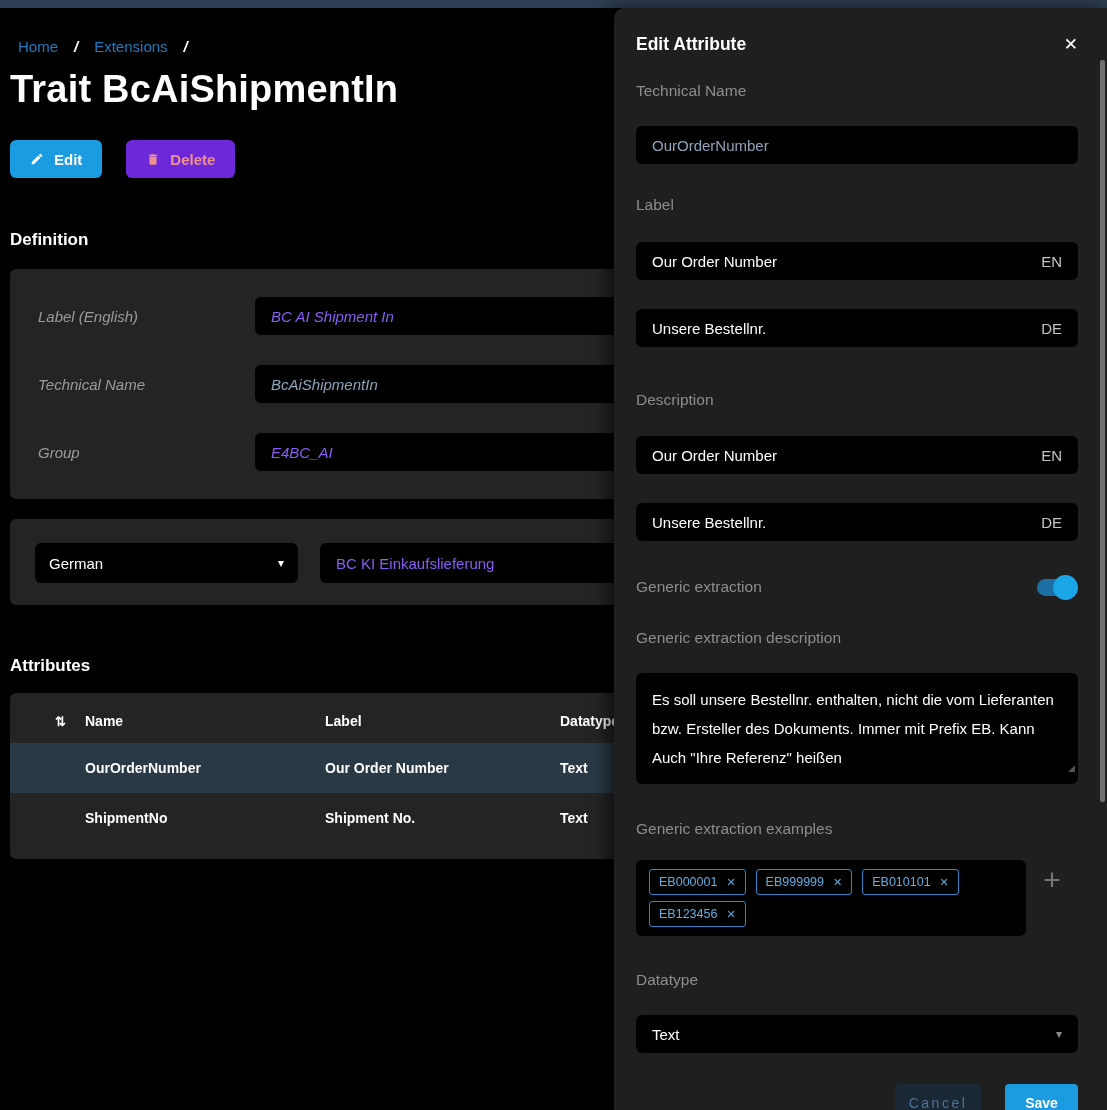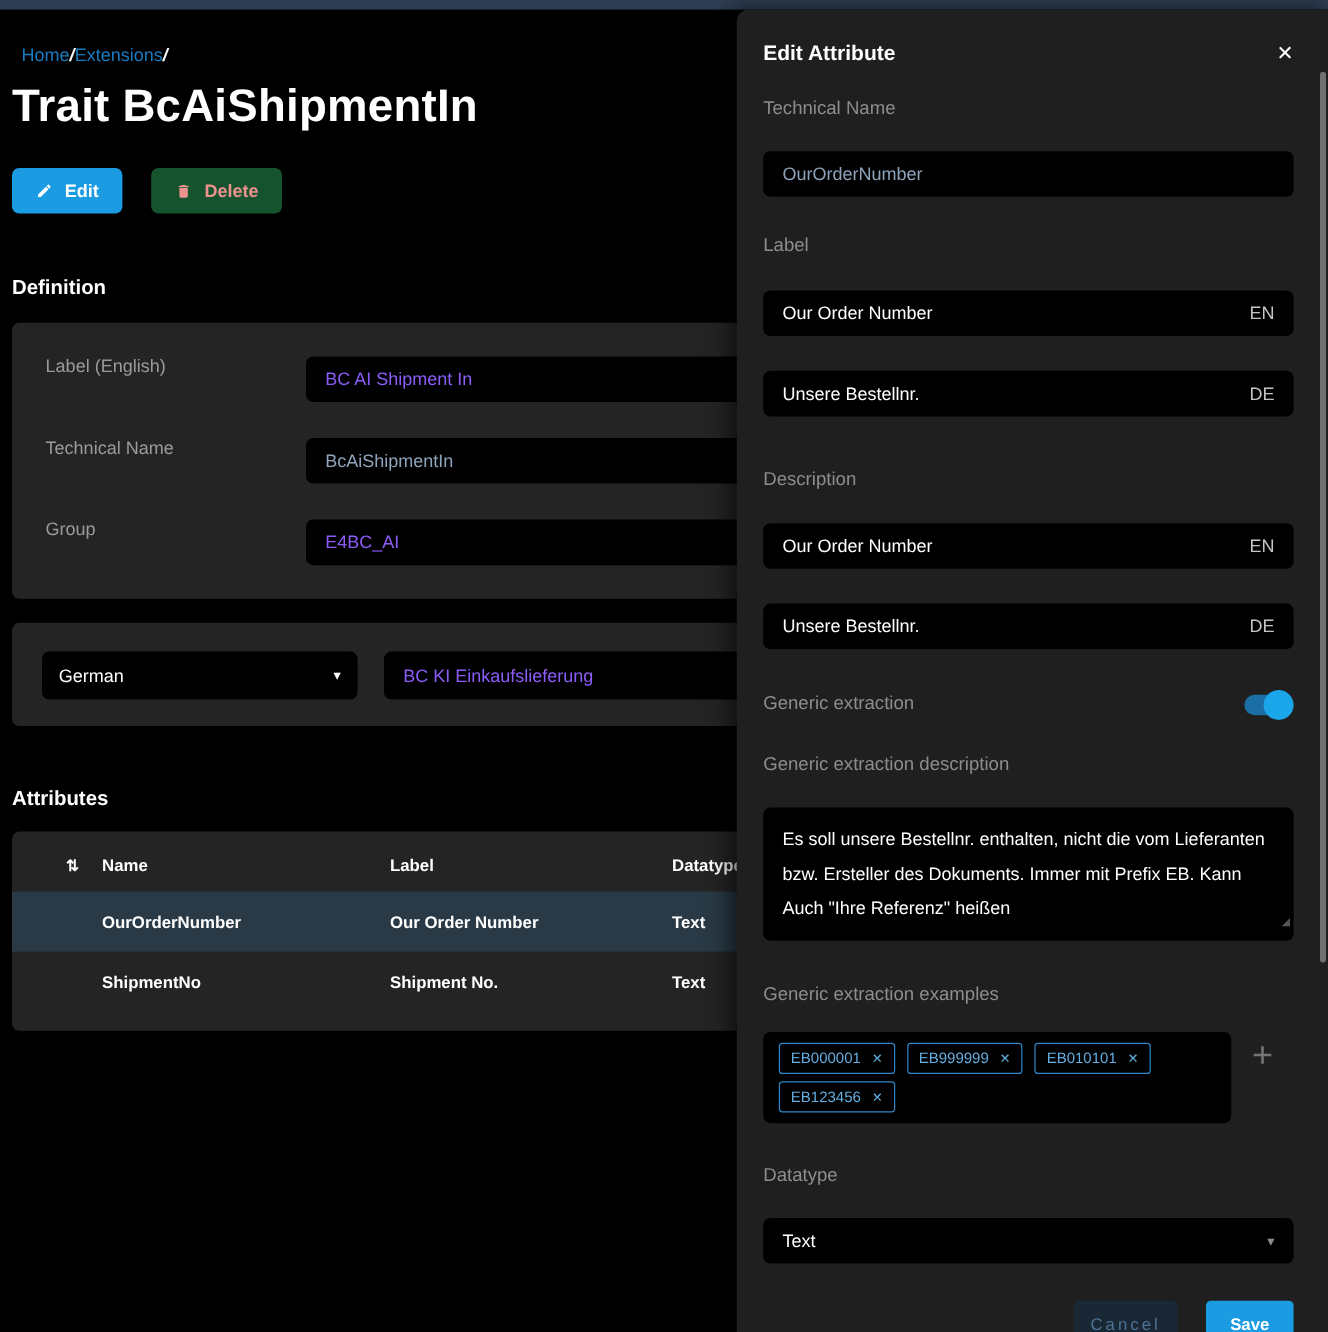"Home" .breadcrumb { gap: none -> 16px }
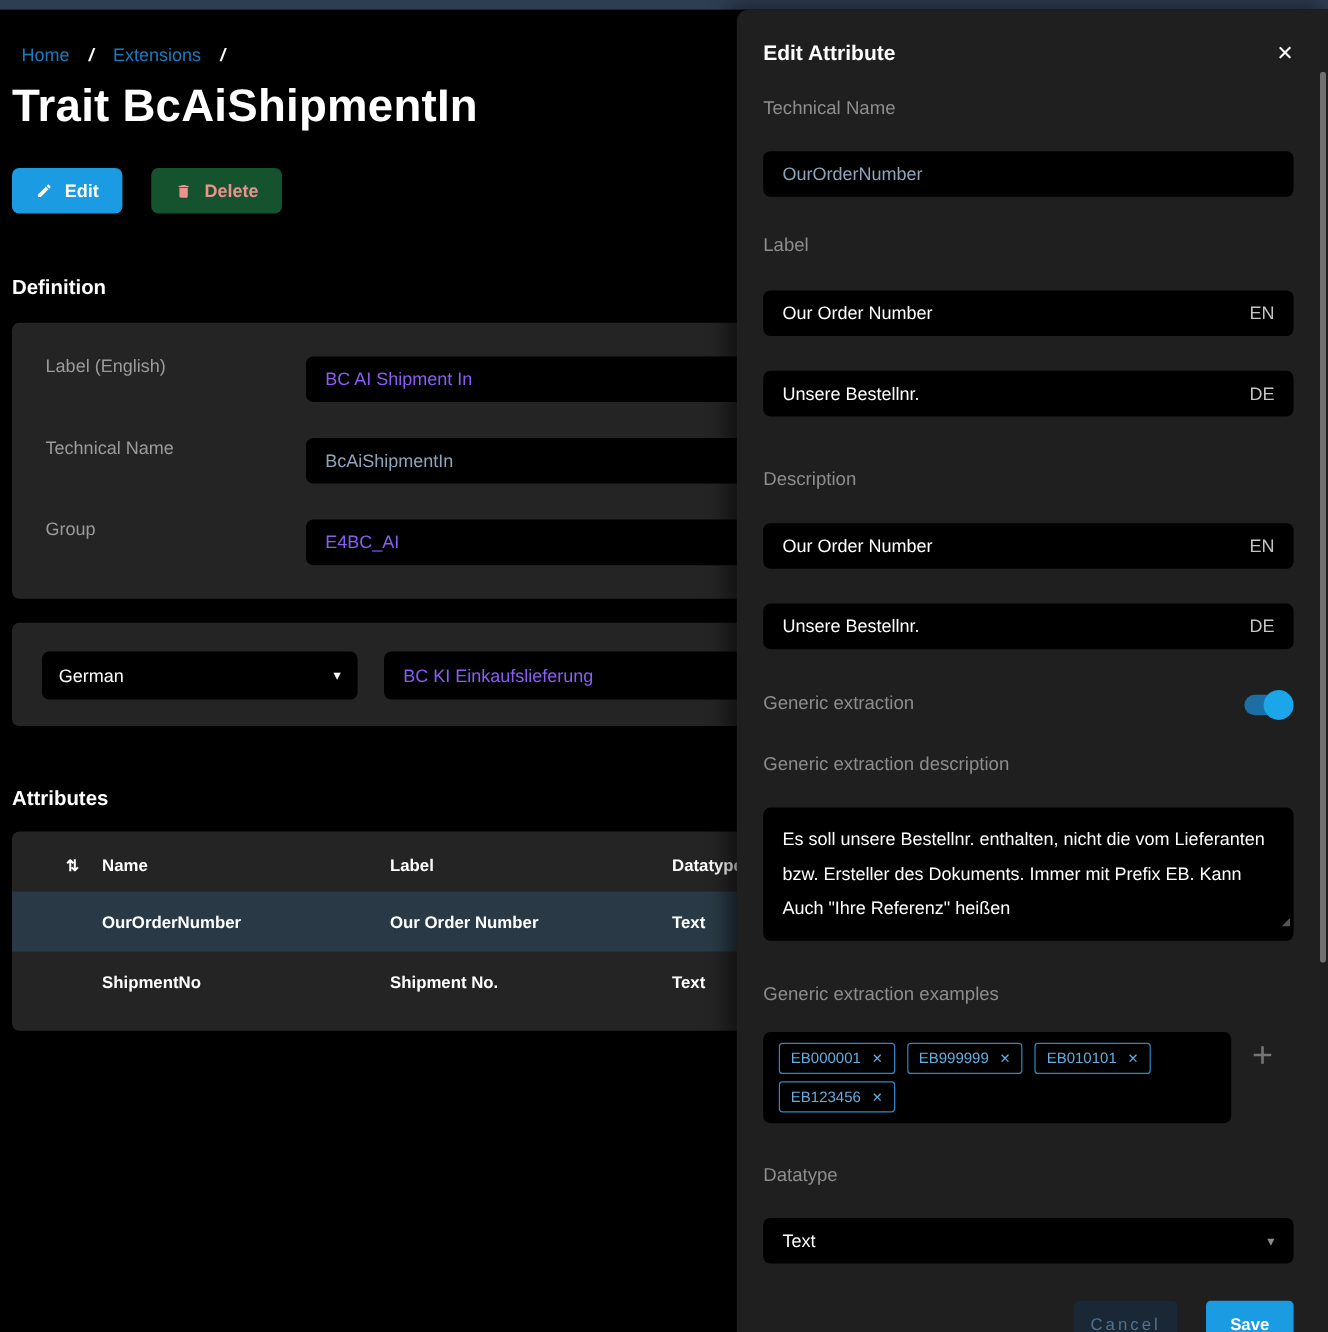"Delete" .btn-delete { background: #14532d -> #6d28d9 }
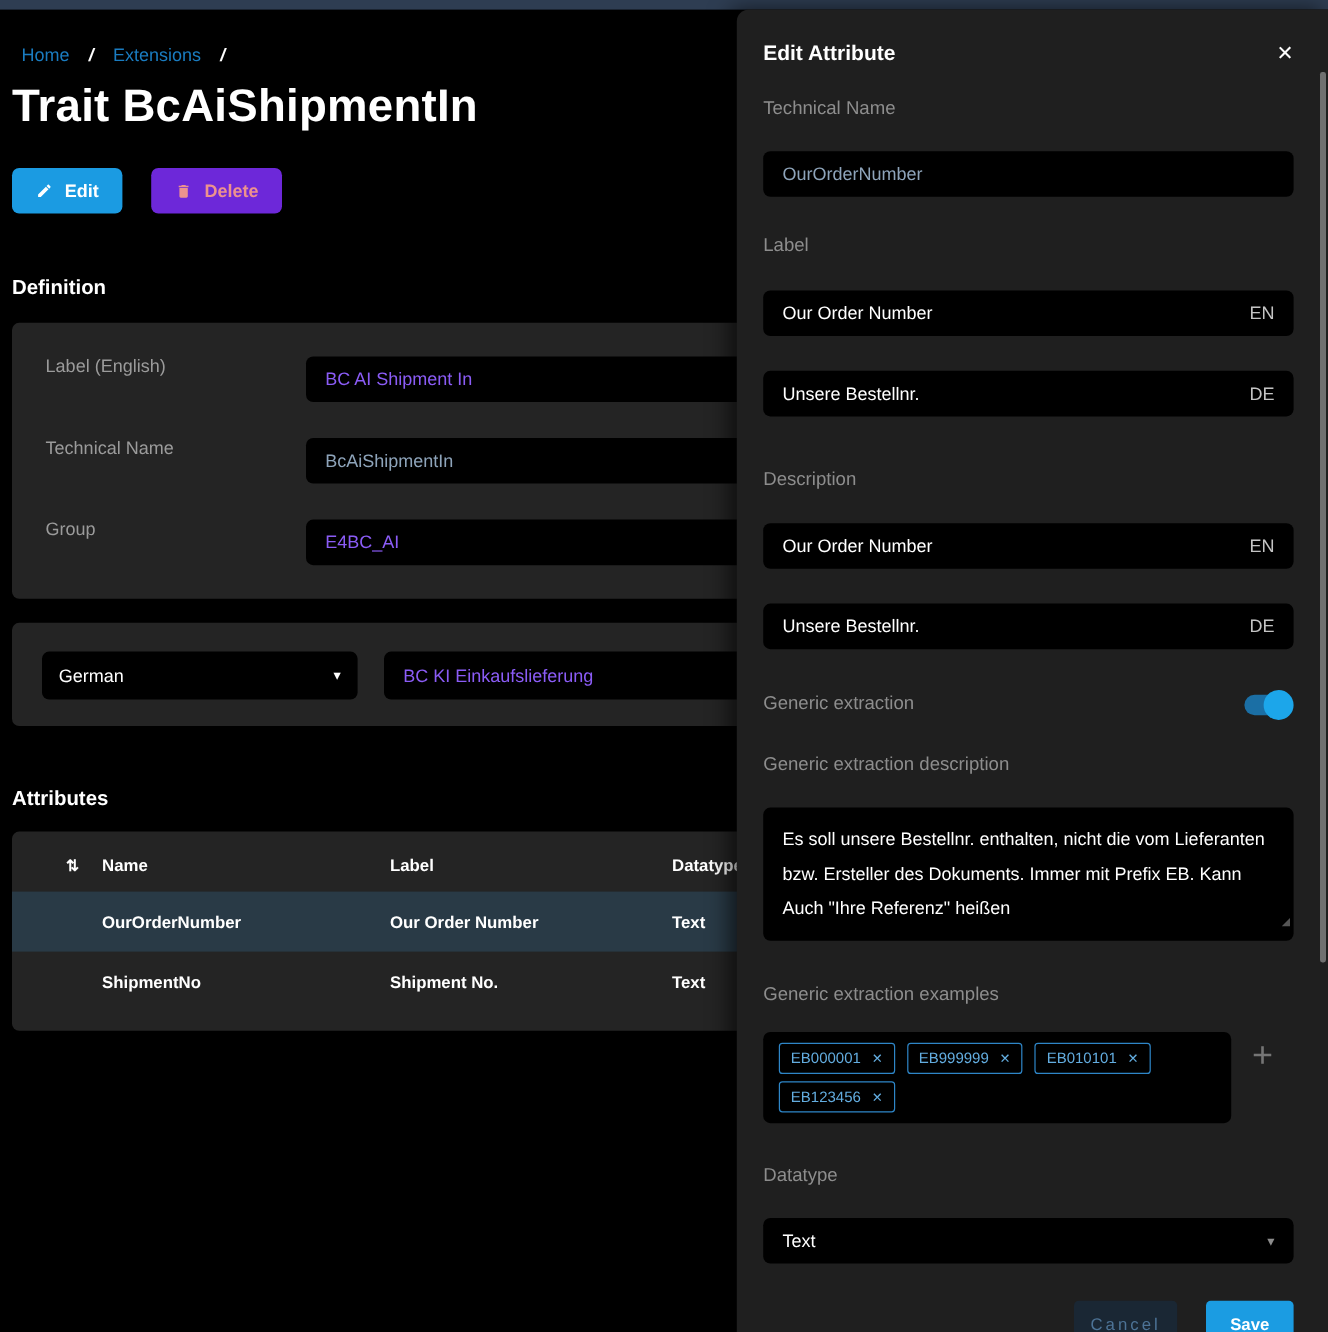"Label (English)" .frow { align-items: flex-start -> center; font-style: none -> italic }
